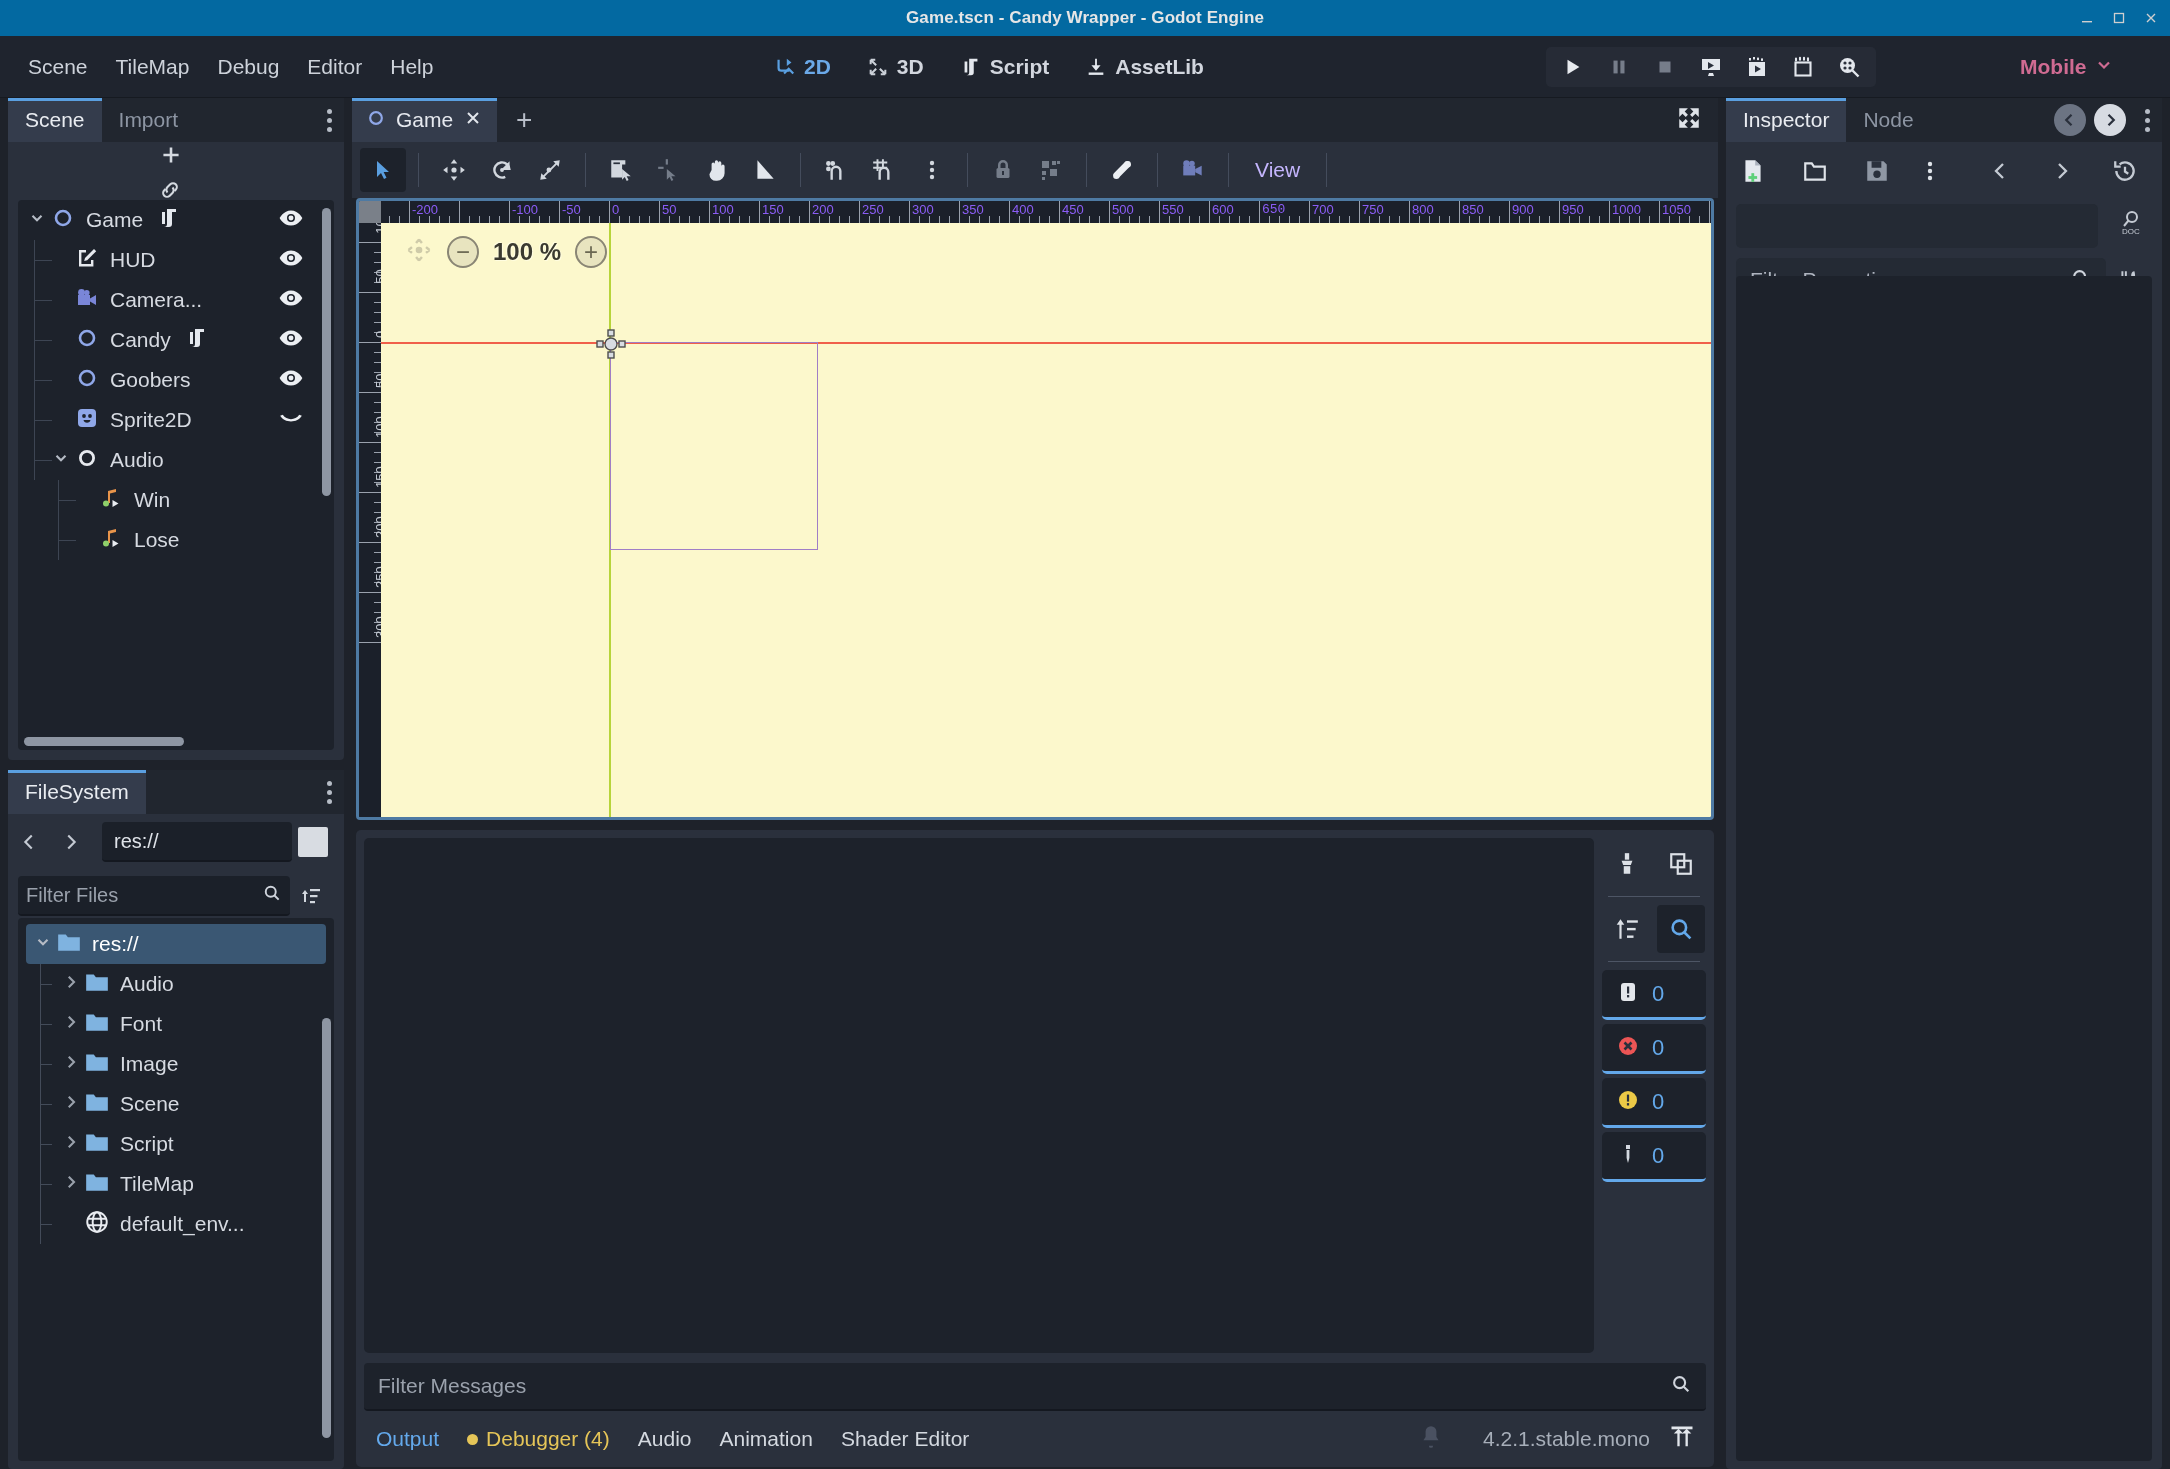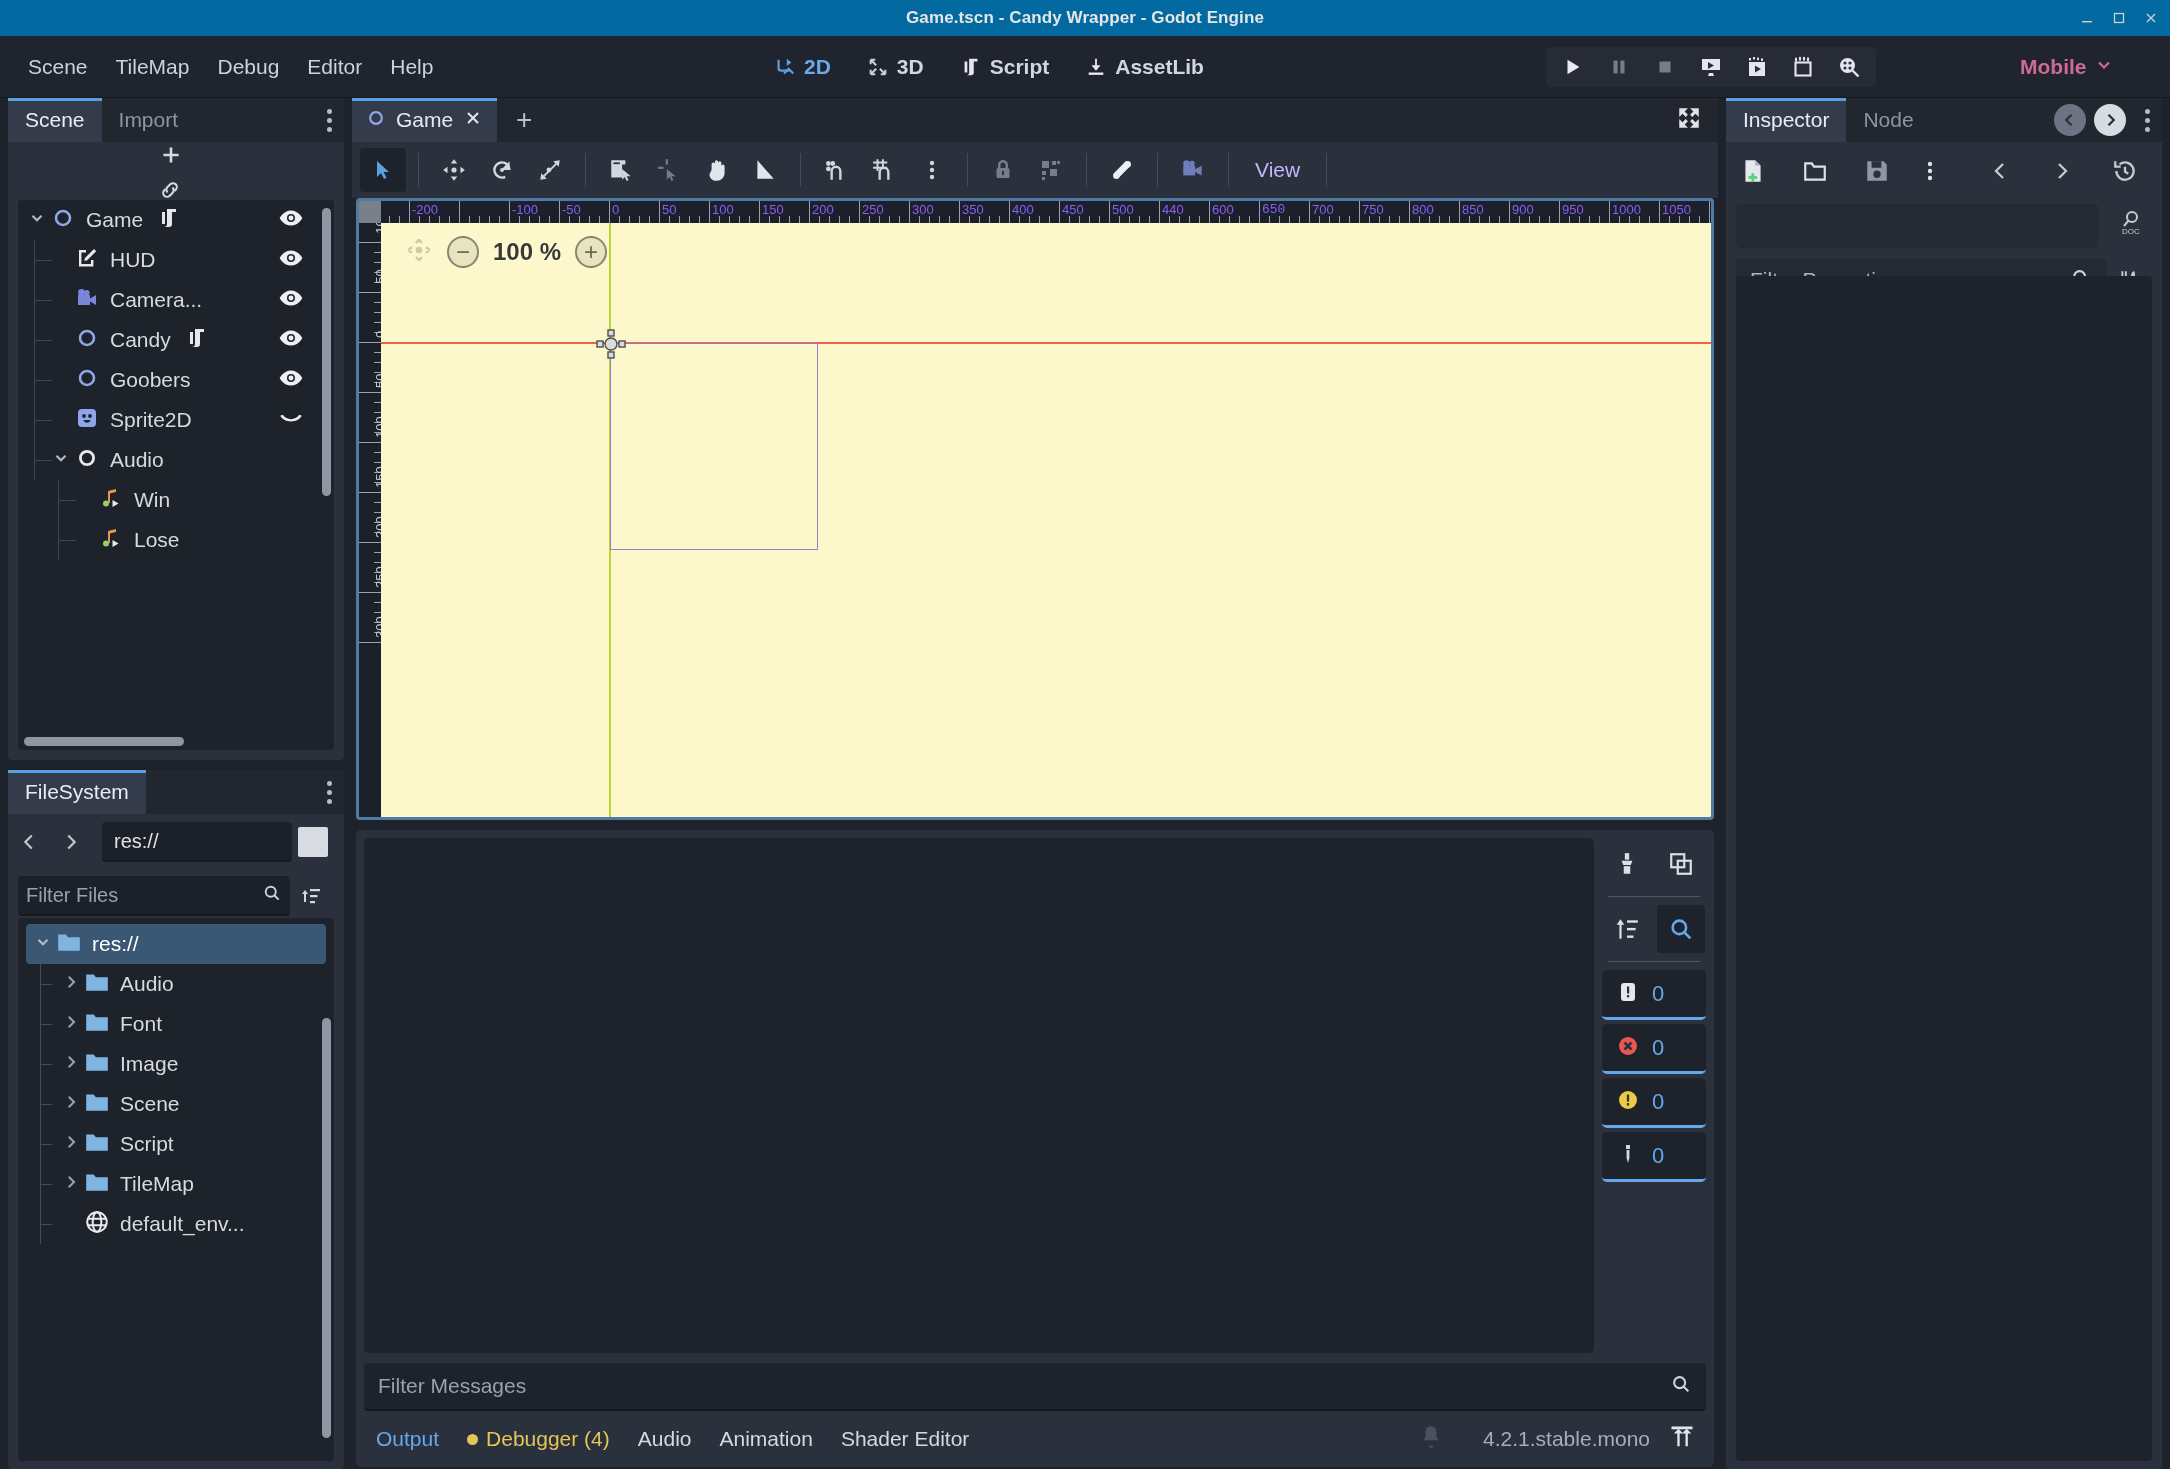"440" div.rlabel { text: 440 -> 550 }
